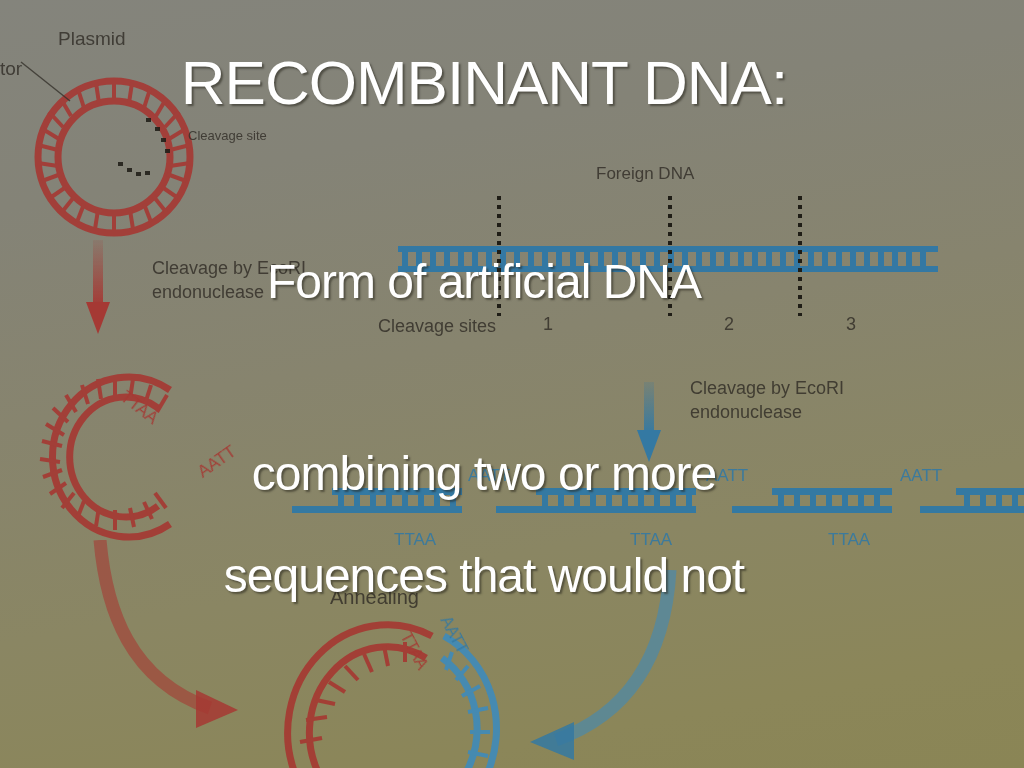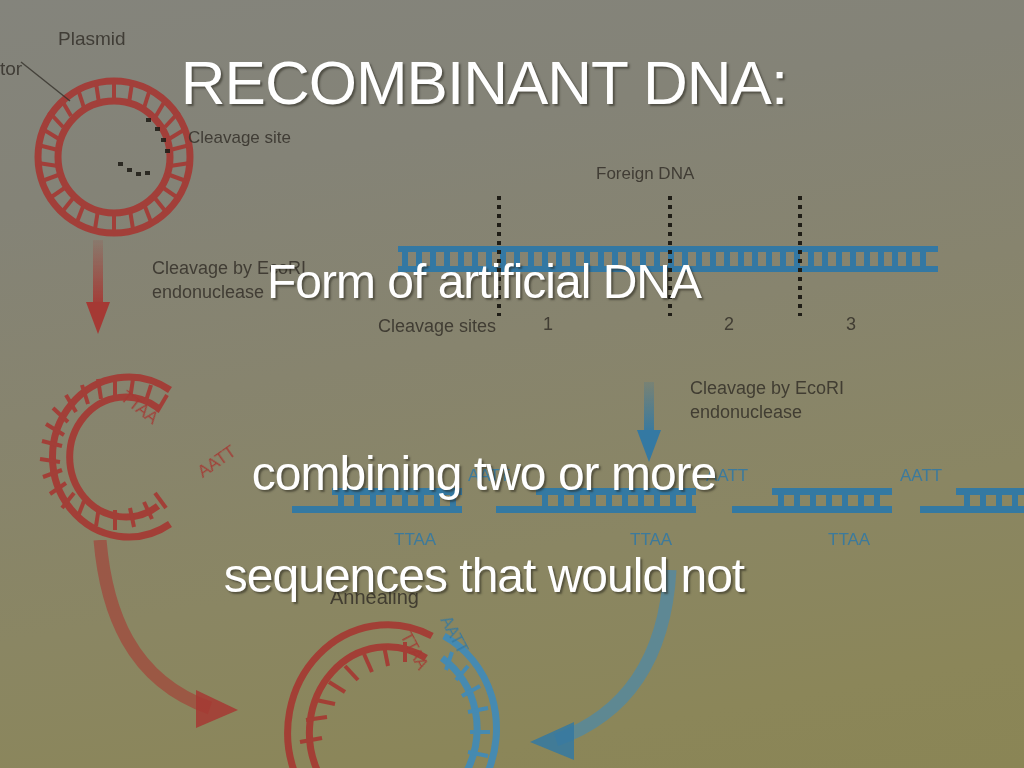"Cleavage site" div.lbl { font-size: 17px -> 13px }
